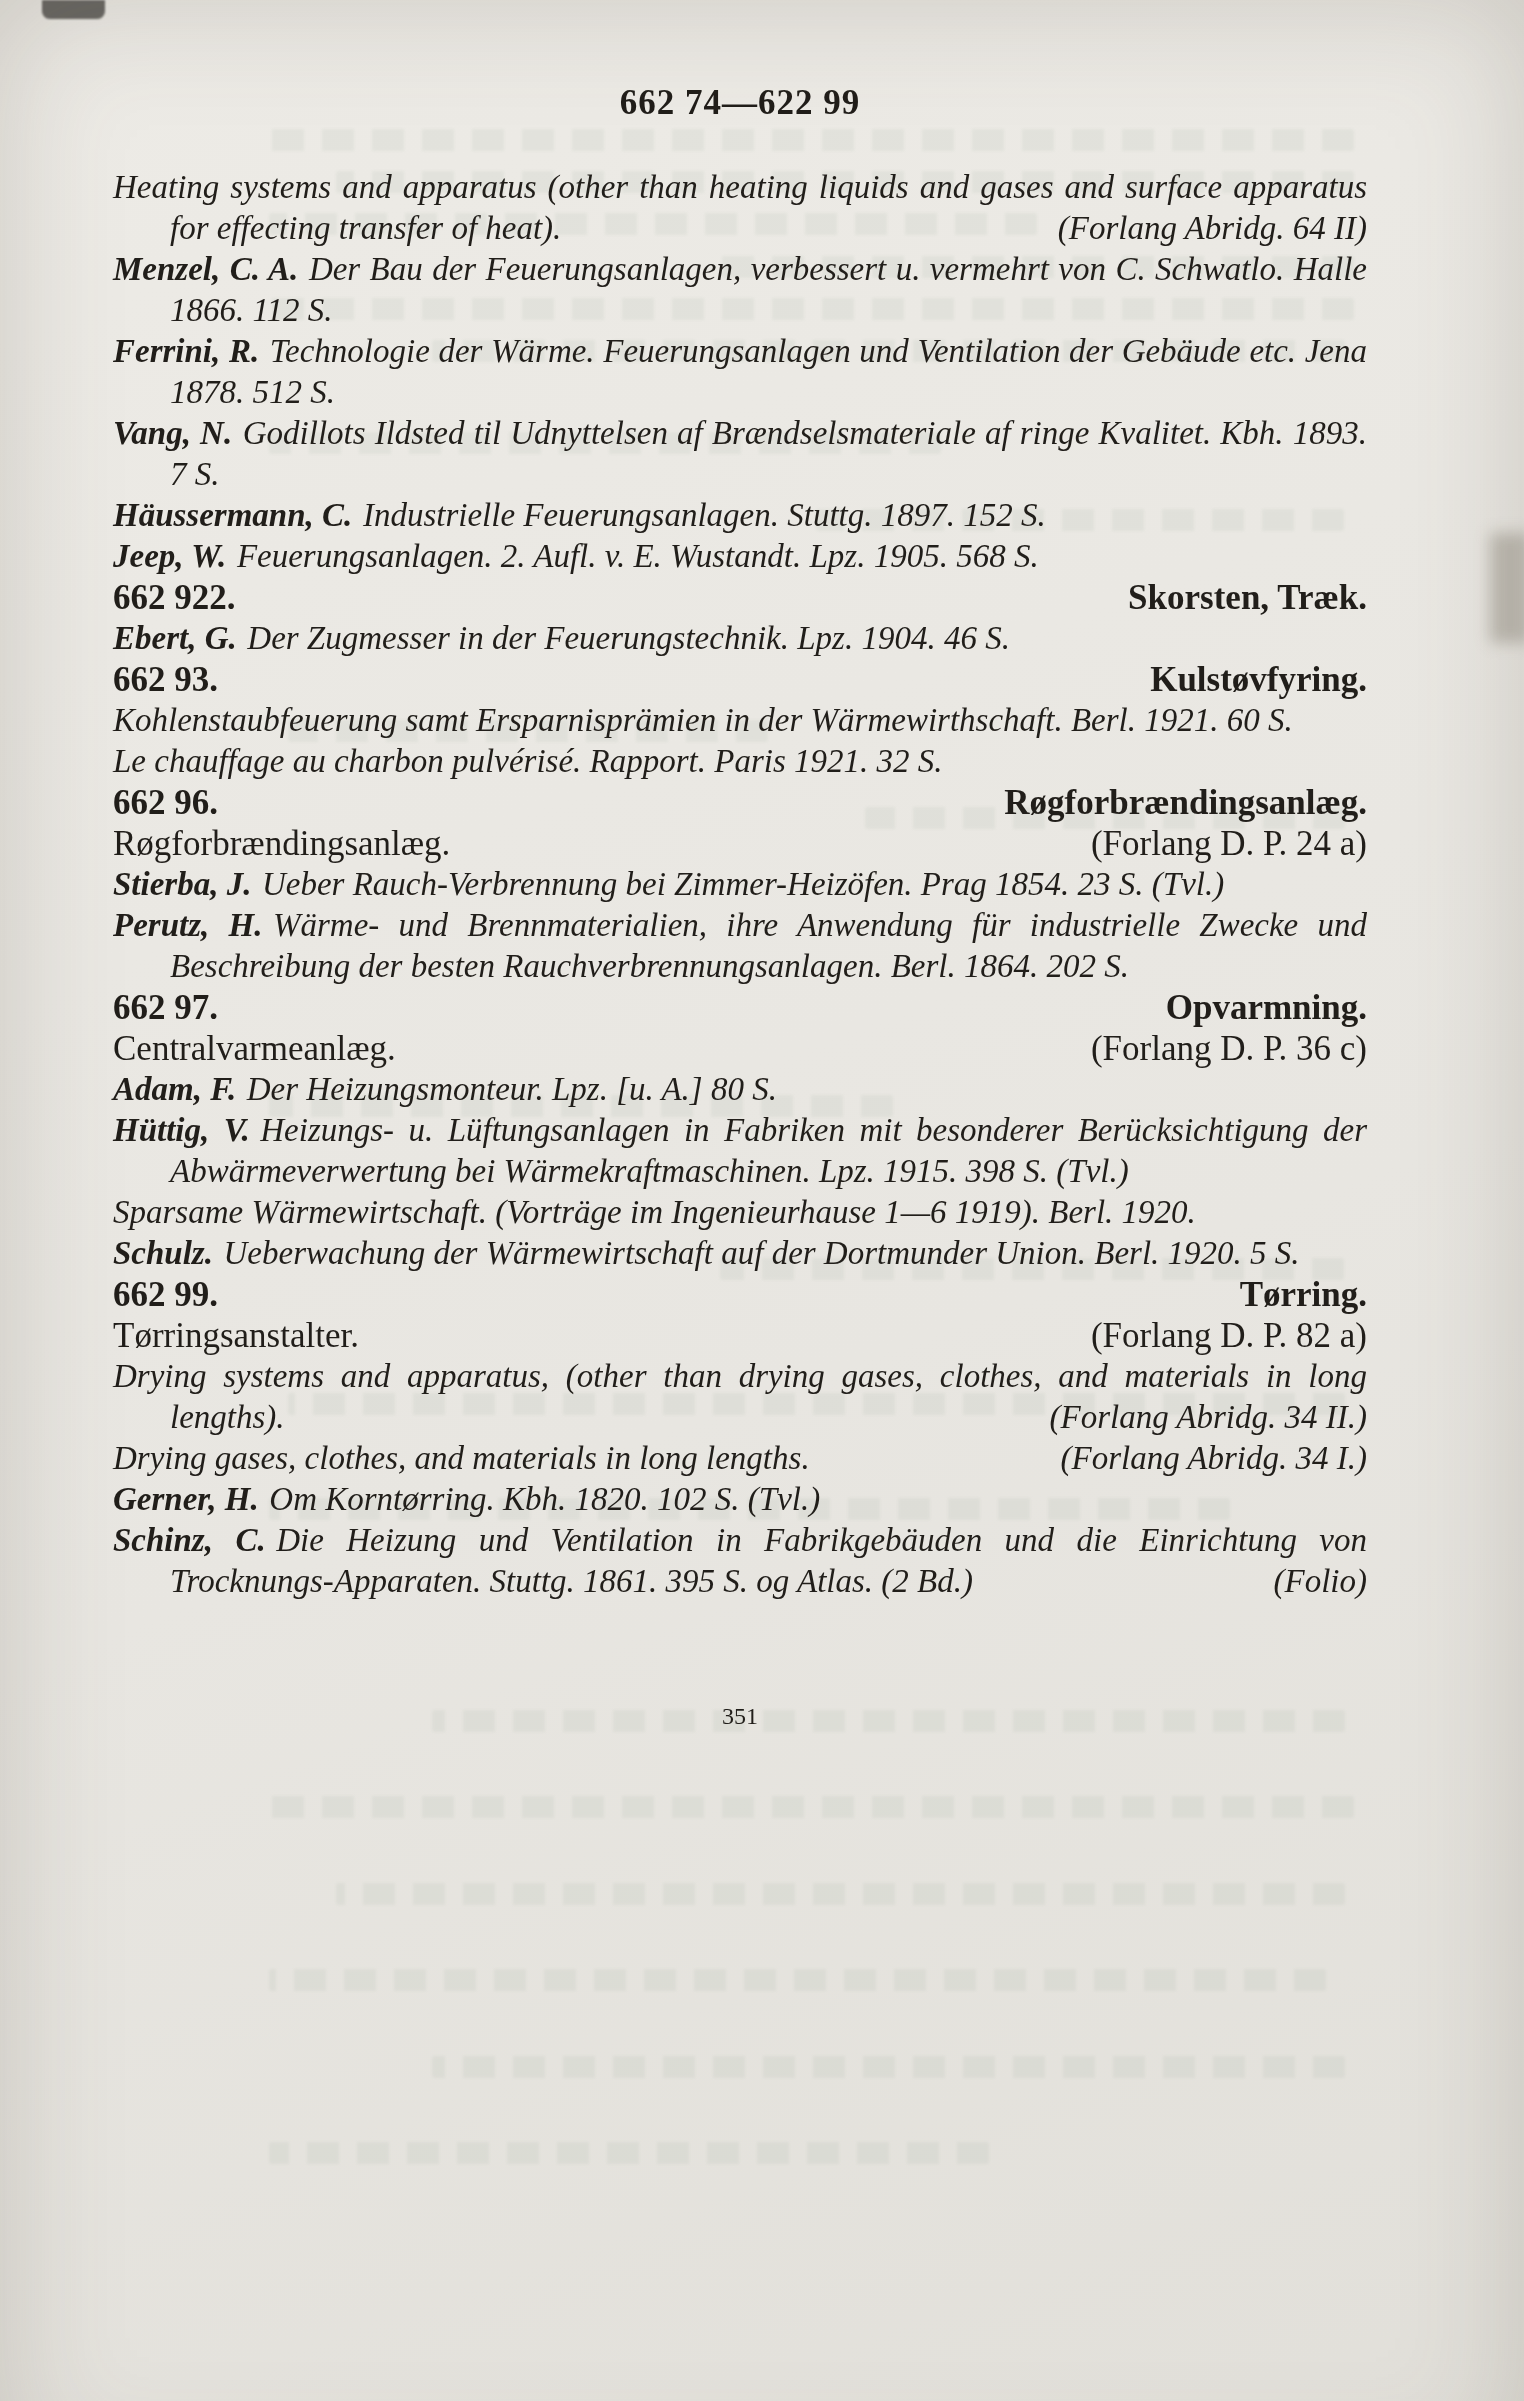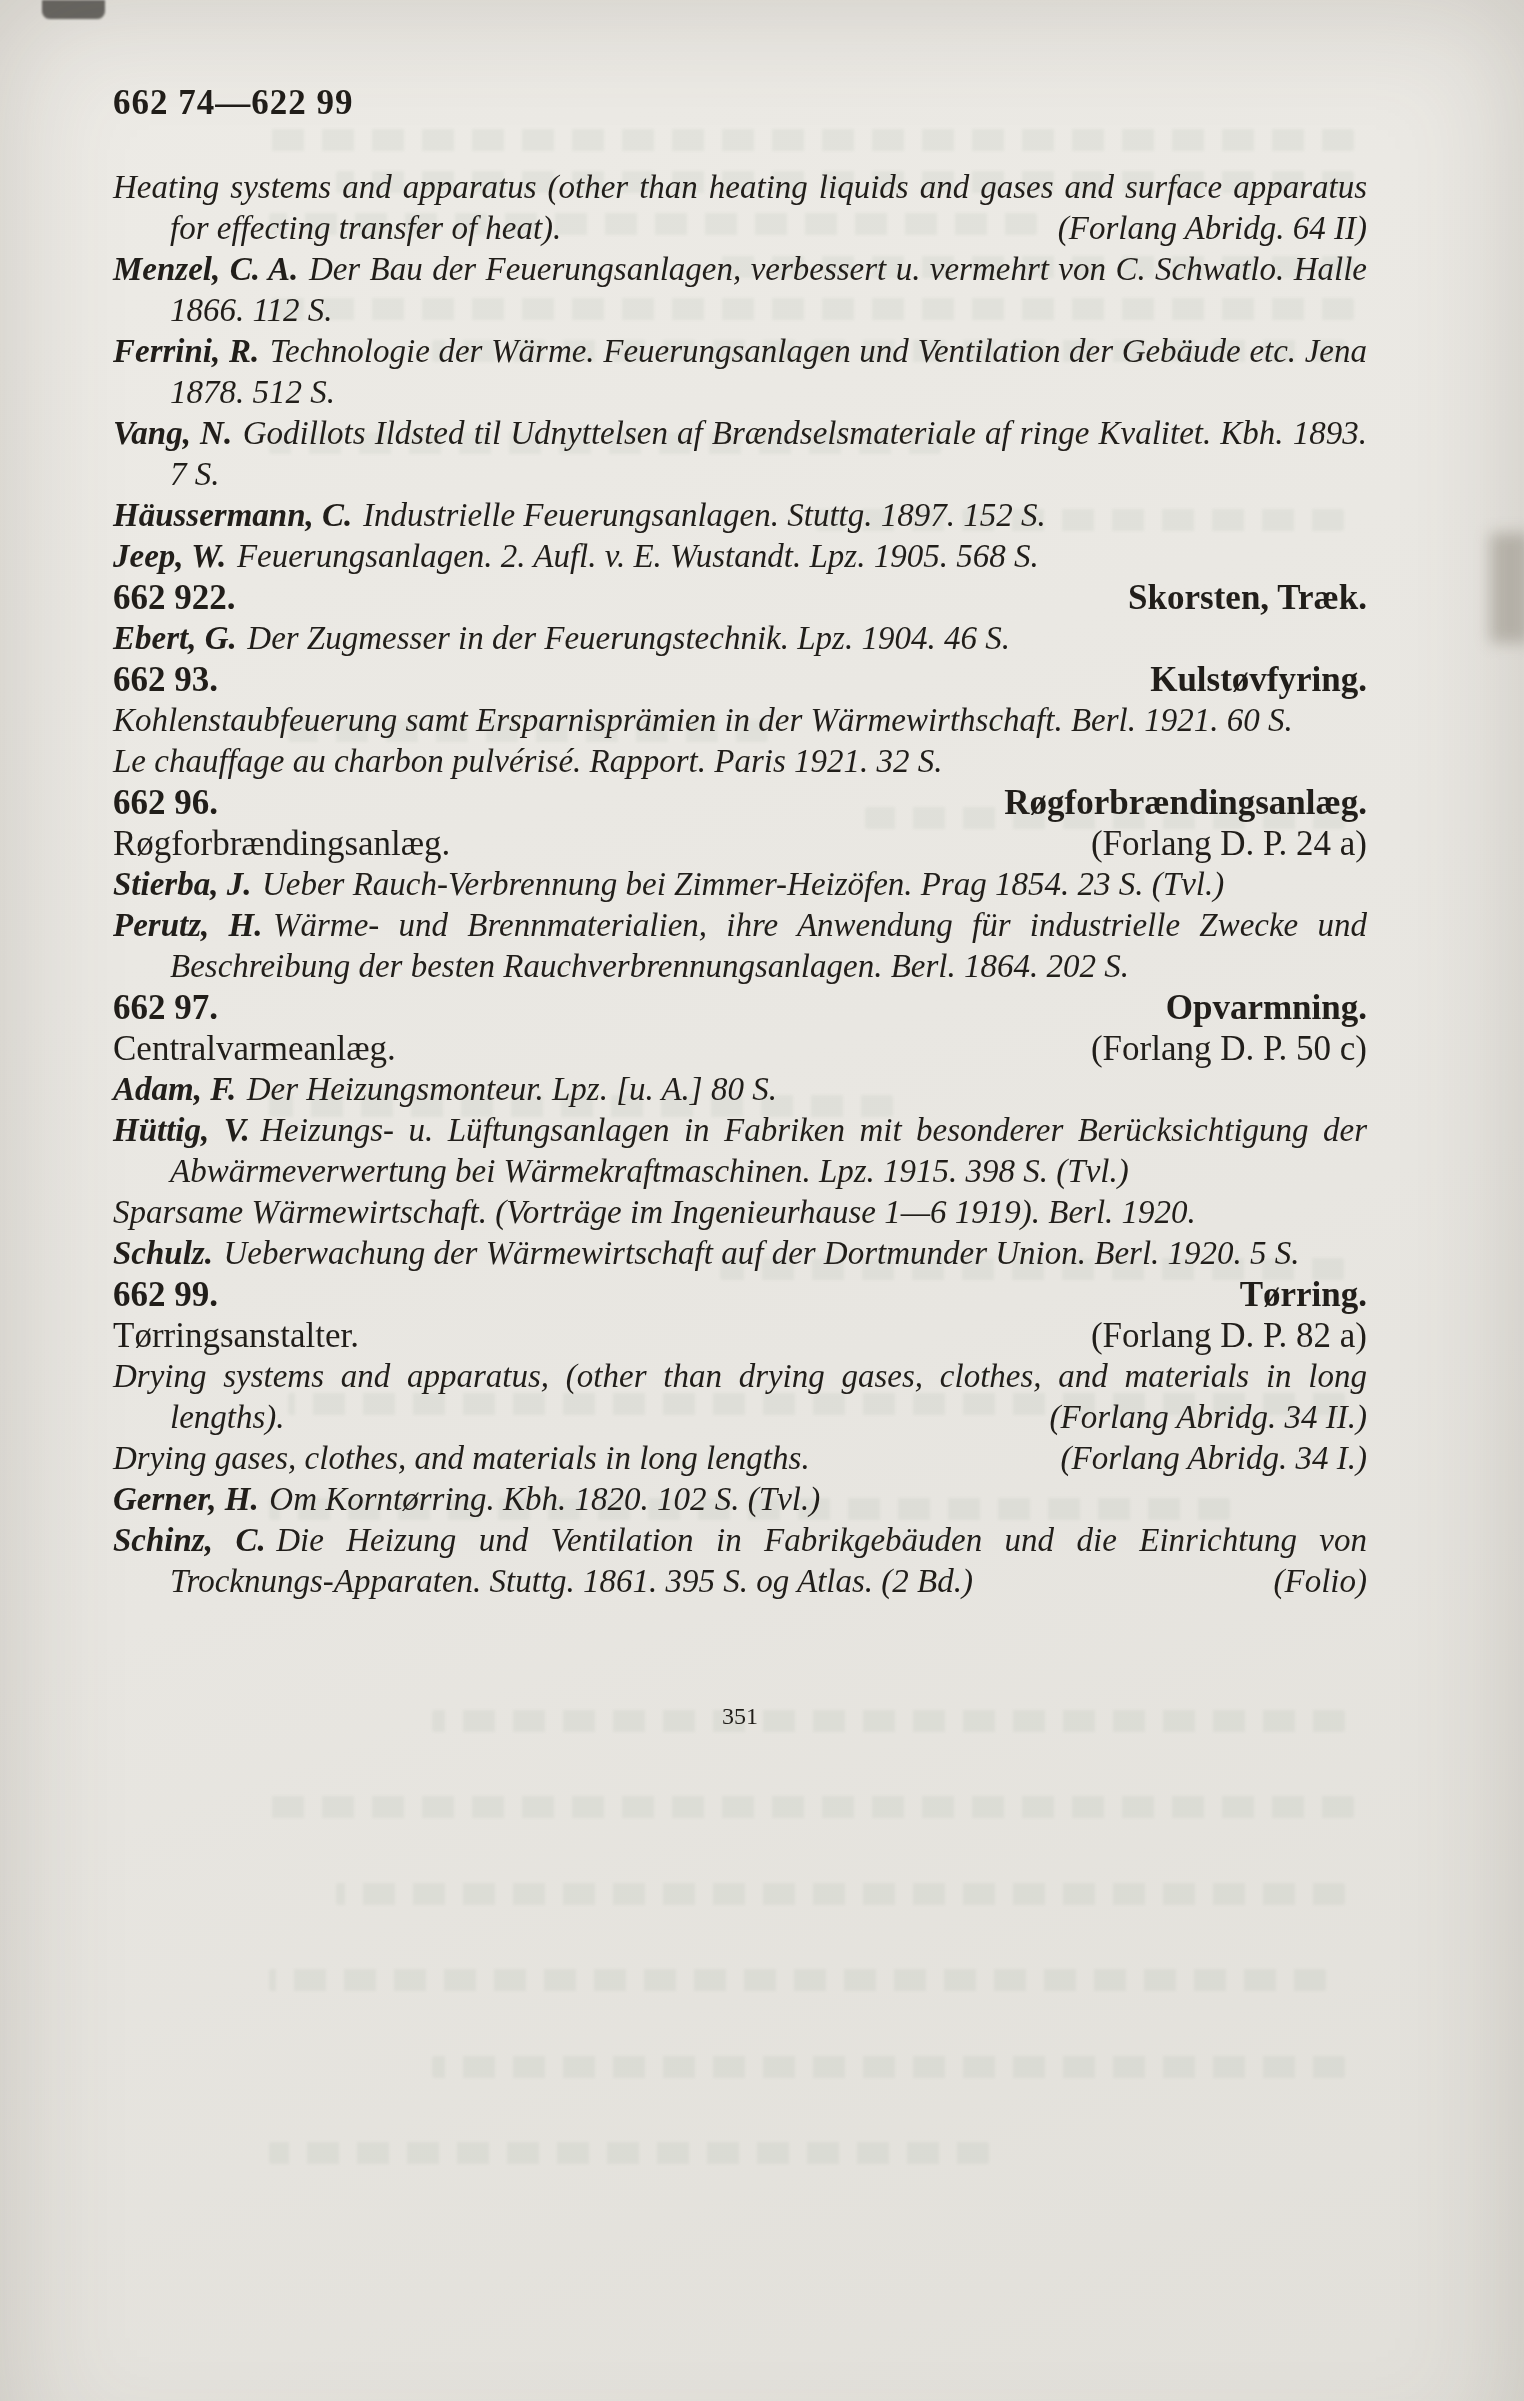"662 74—622 99" .classmark { text-align: left -> center }
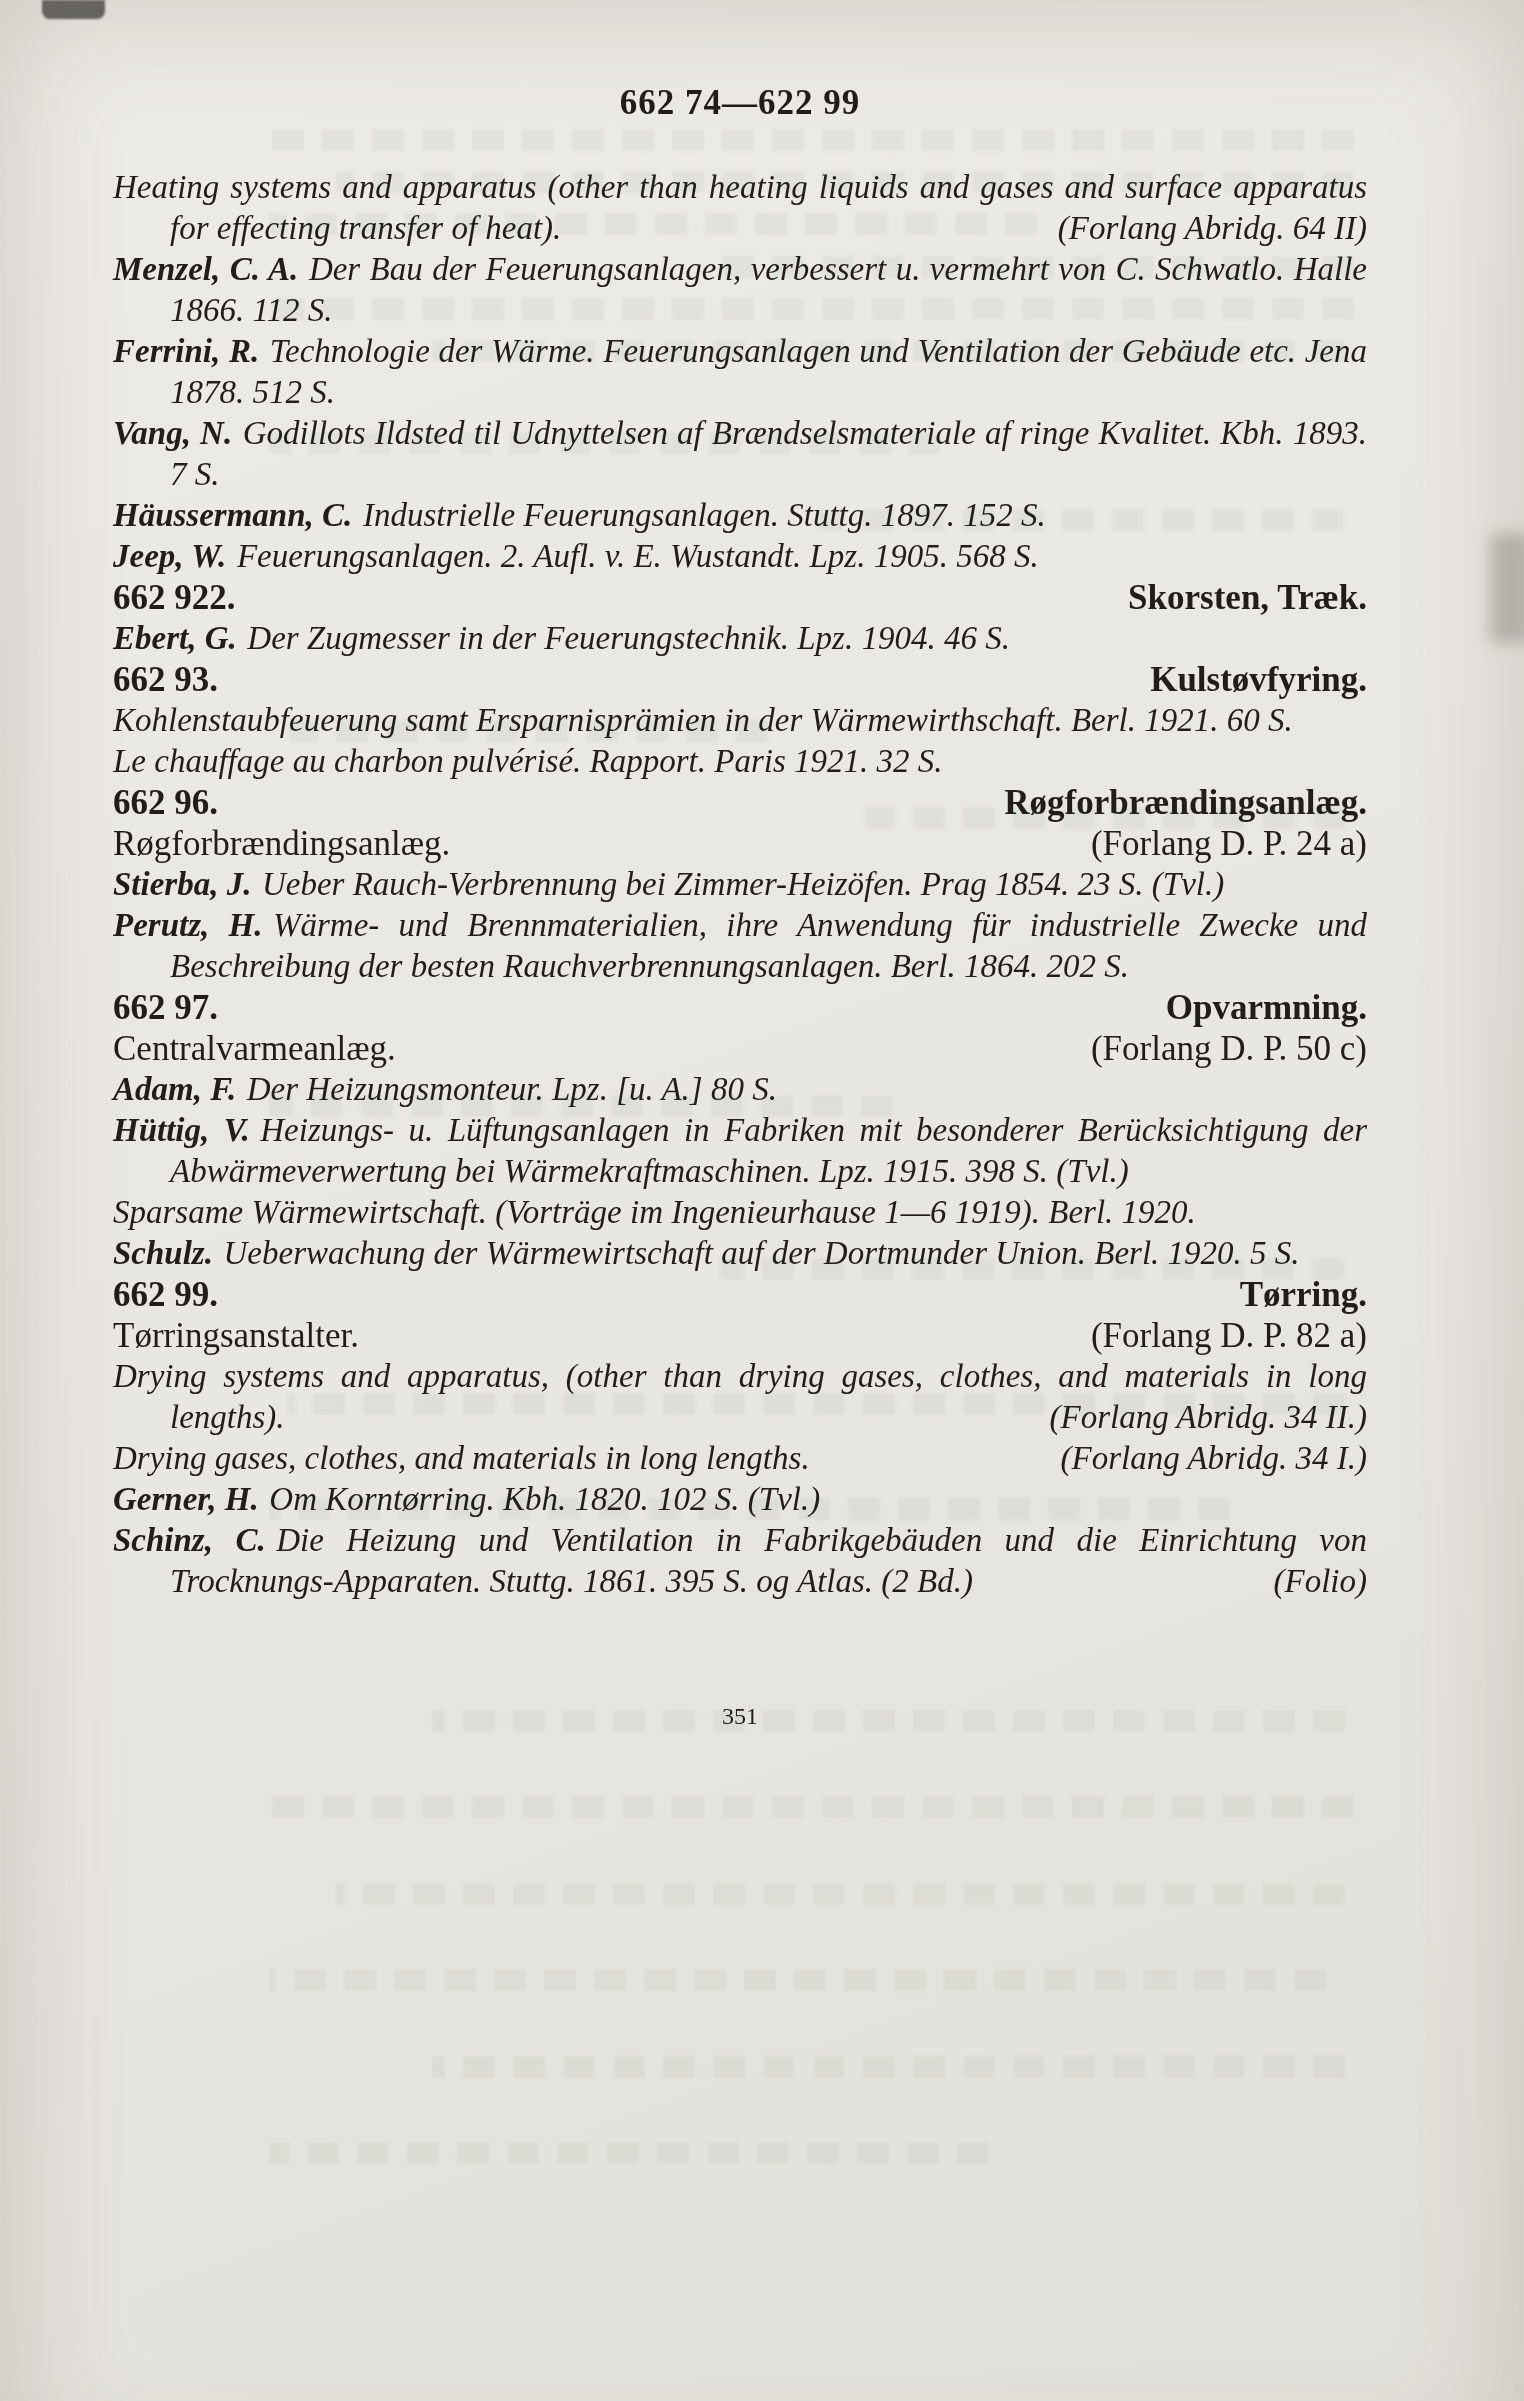"(Forlang D. P. 50 c)" span { text: 50 -> 36 }
